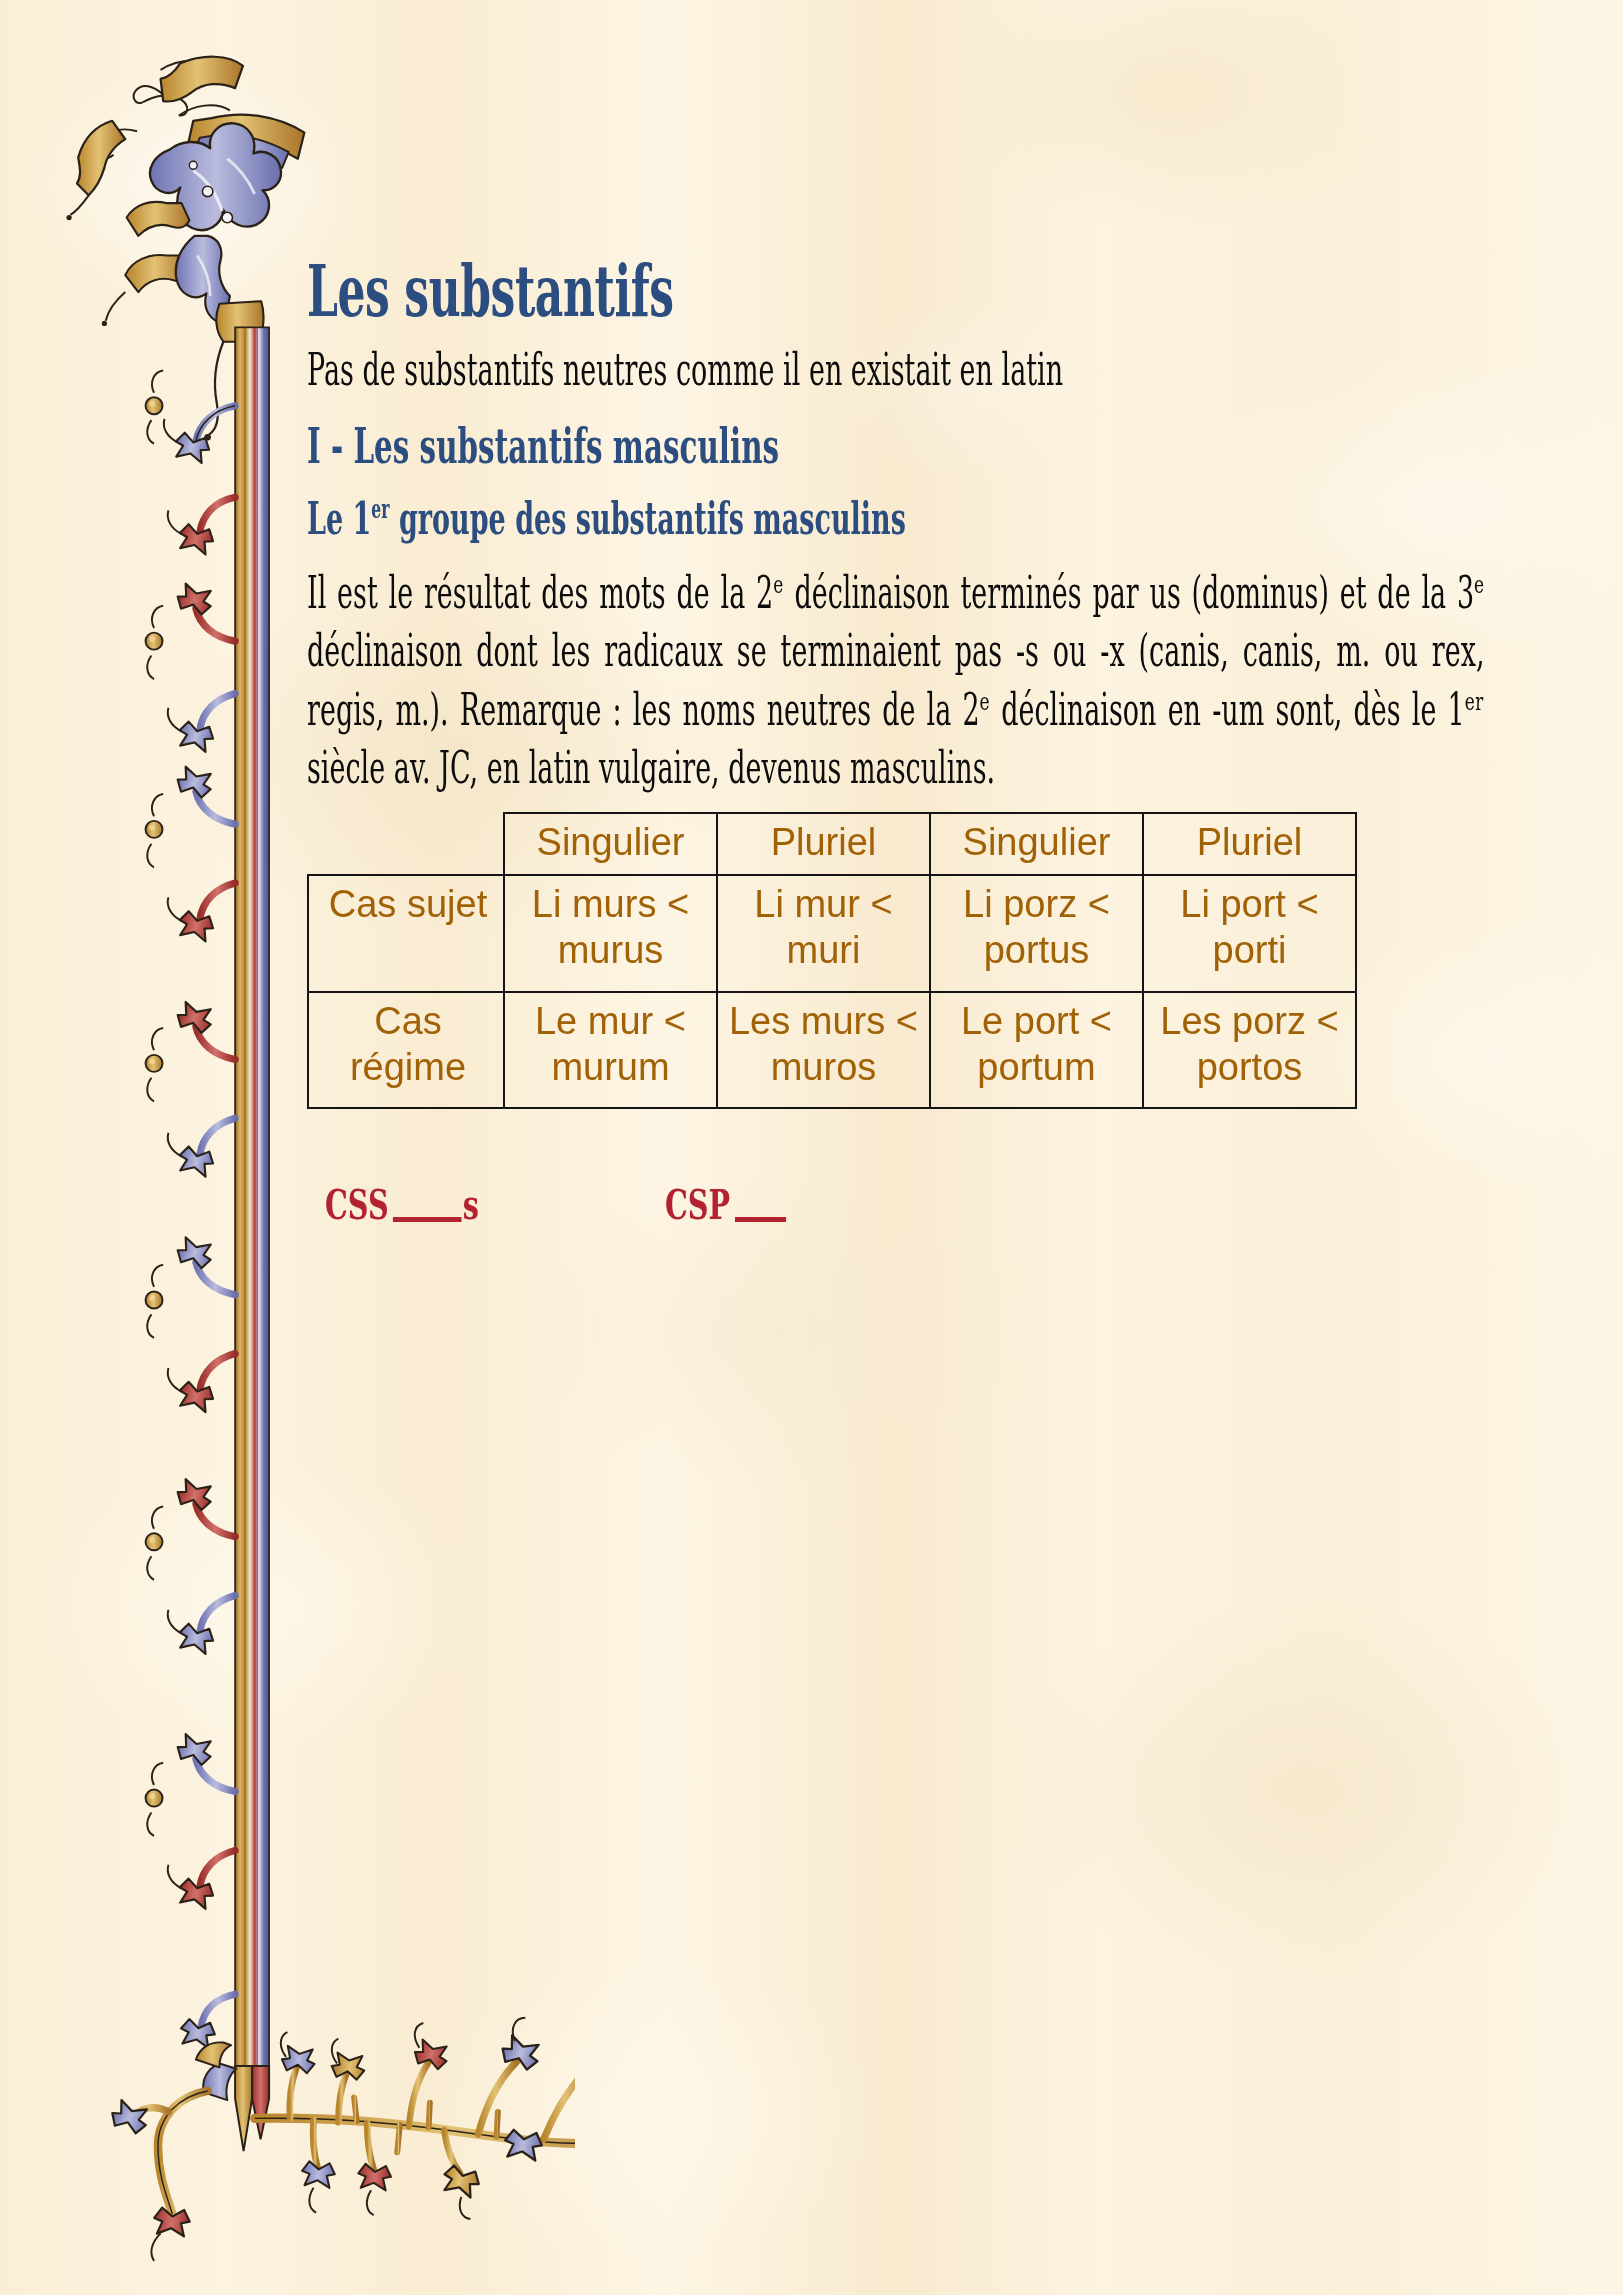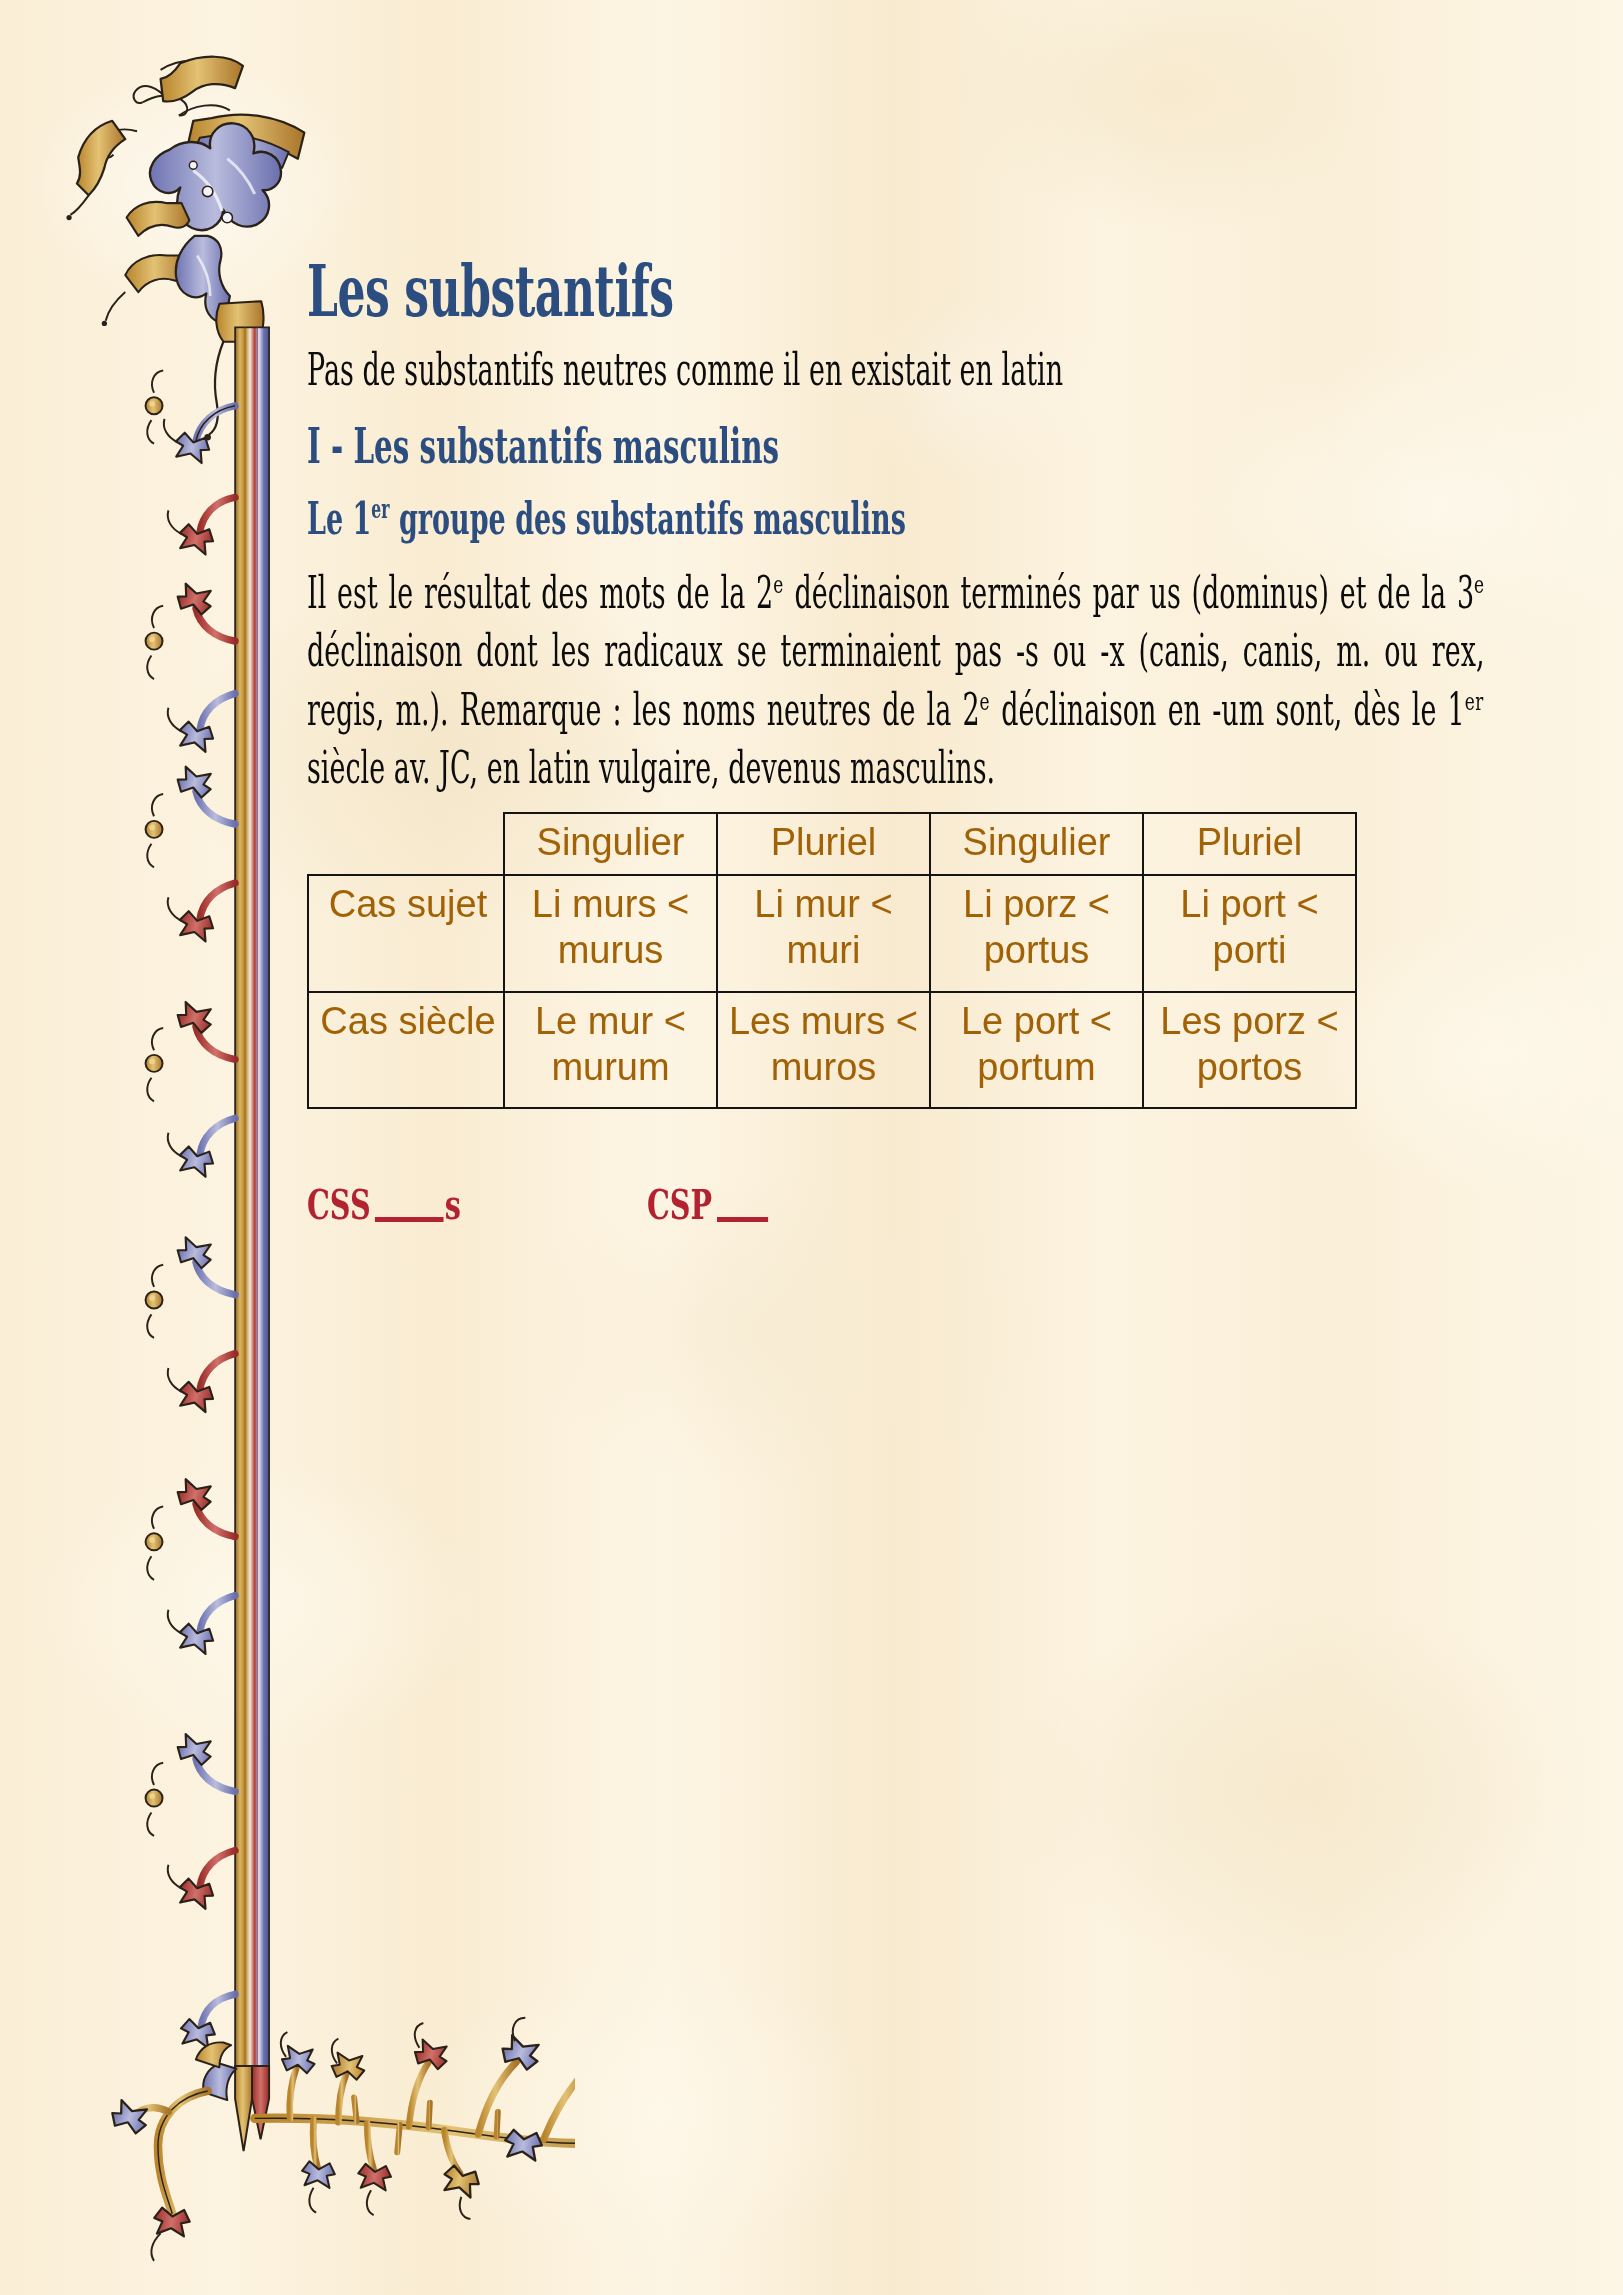"Cas siècle" td.rowlabel { text: siècle -> régime }
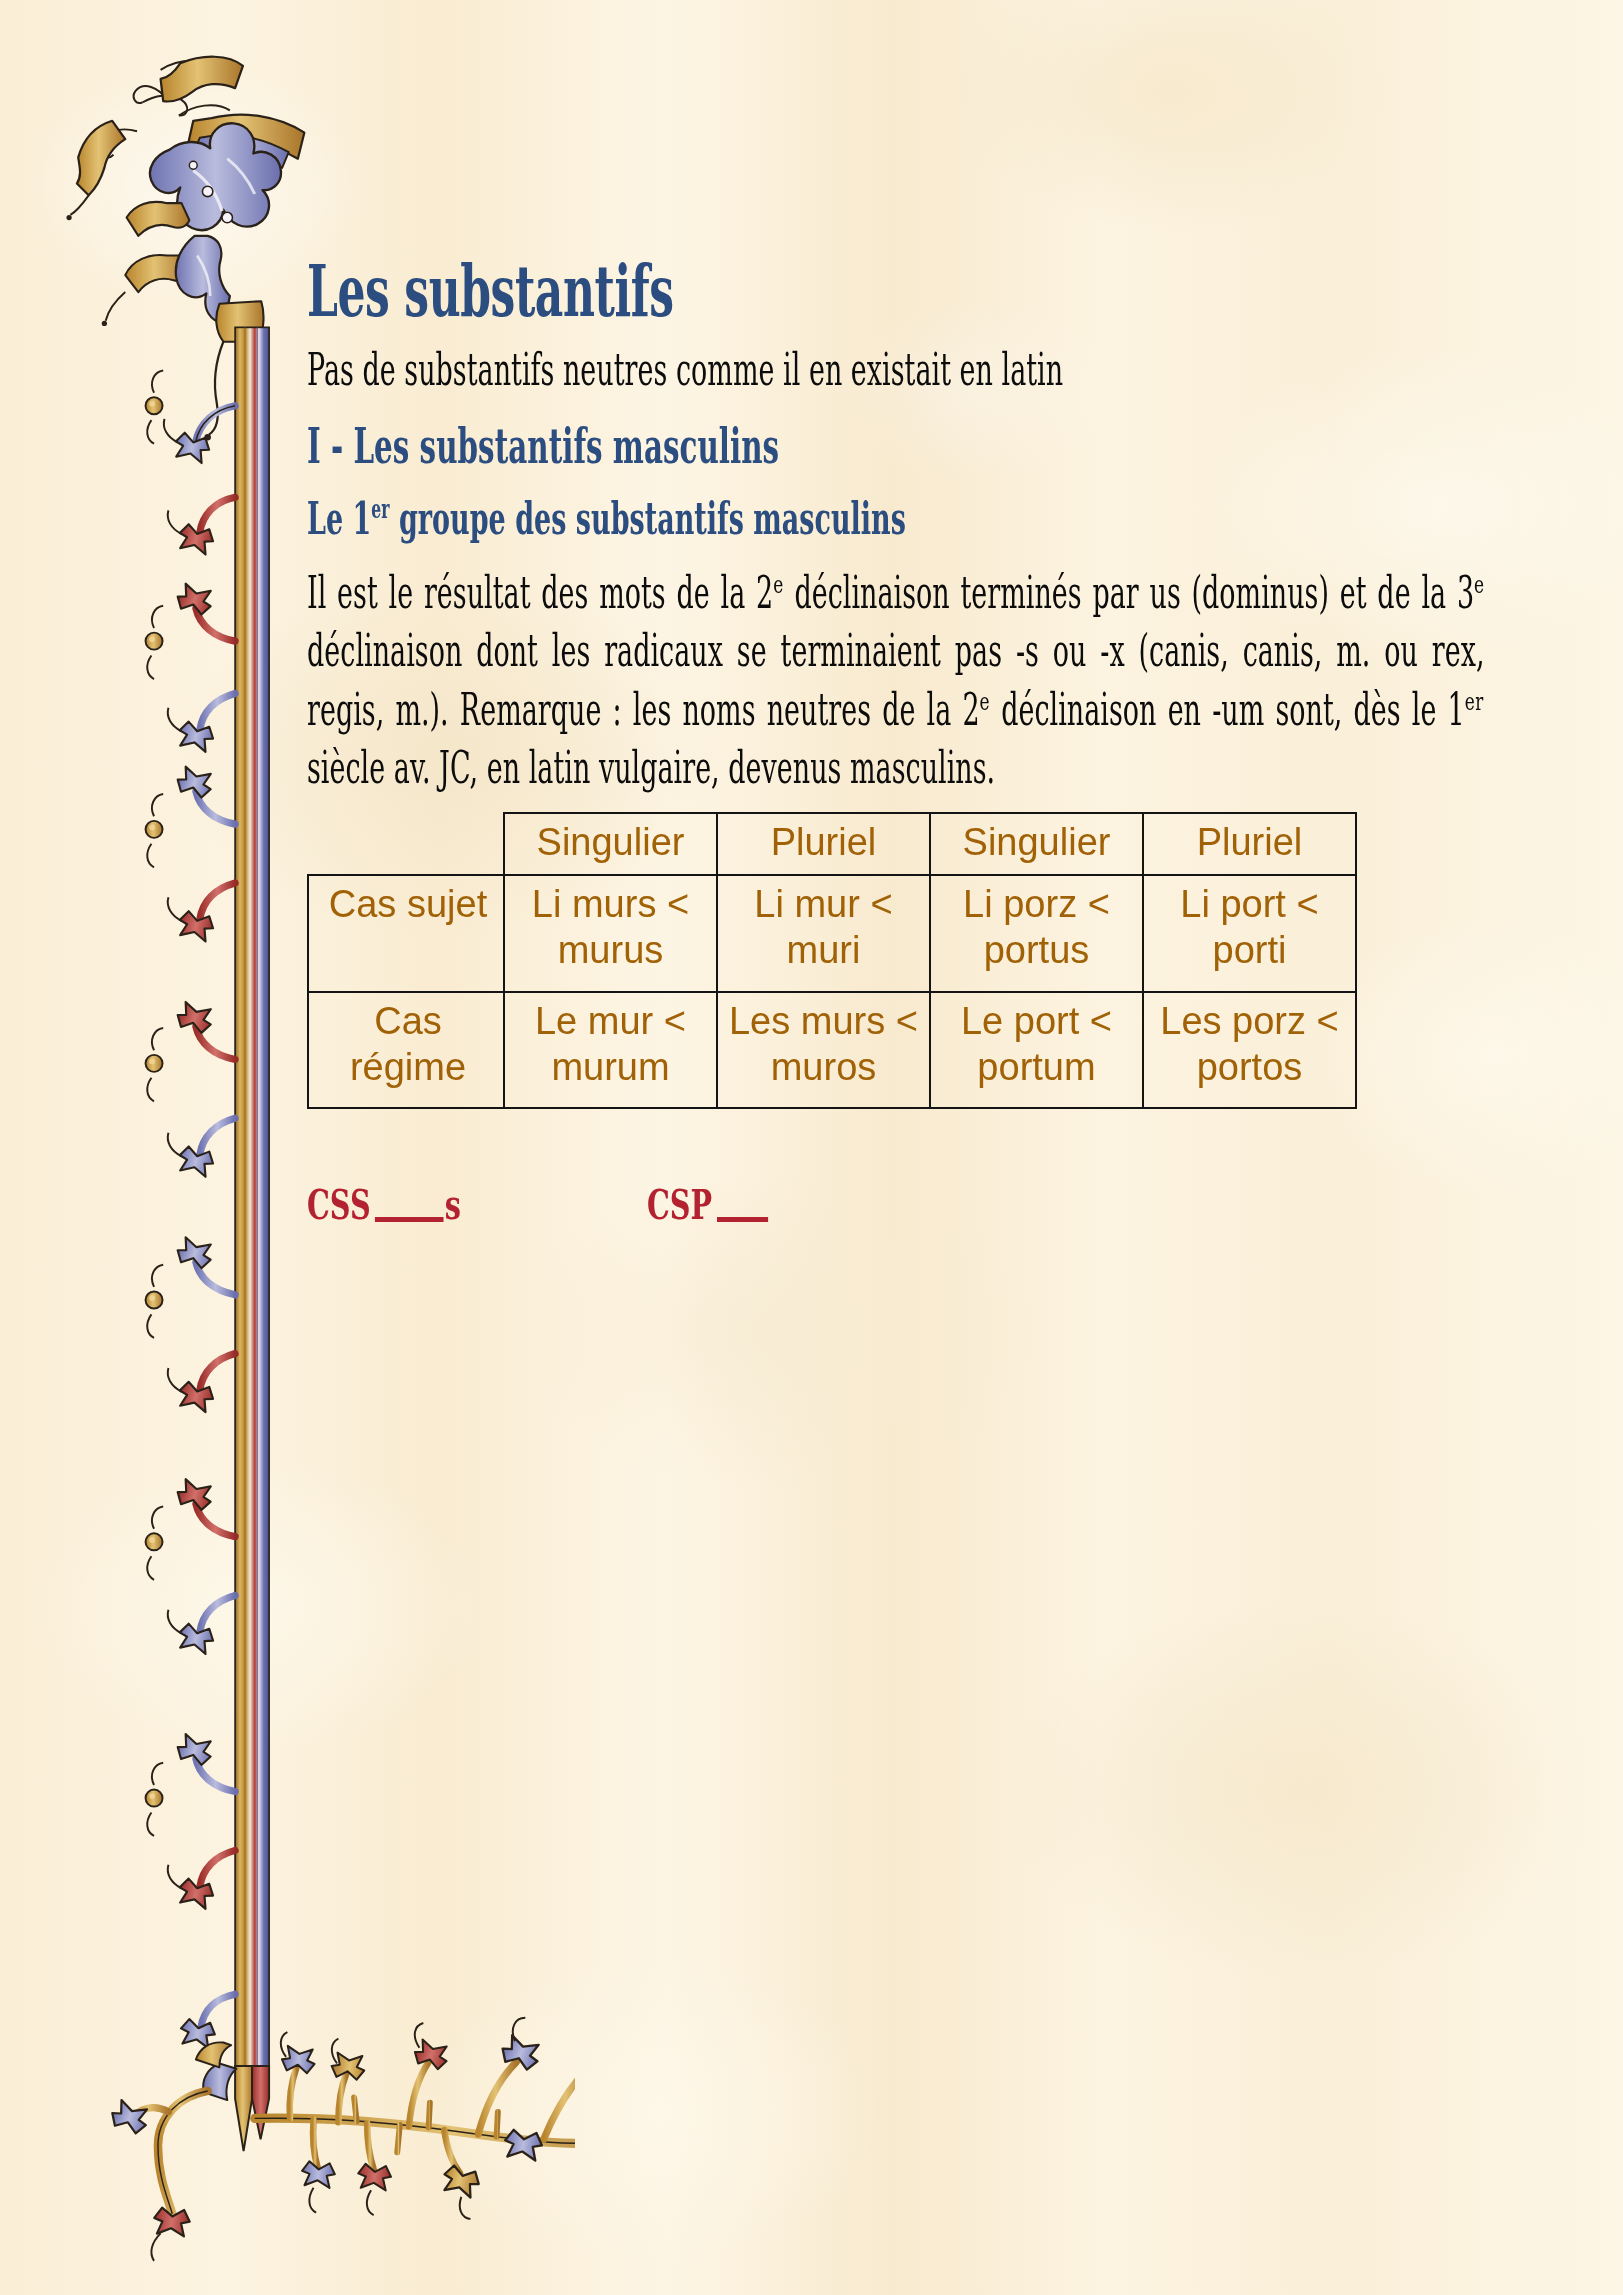"CSS s" .ex-row { margin-left: none -> 18px }
